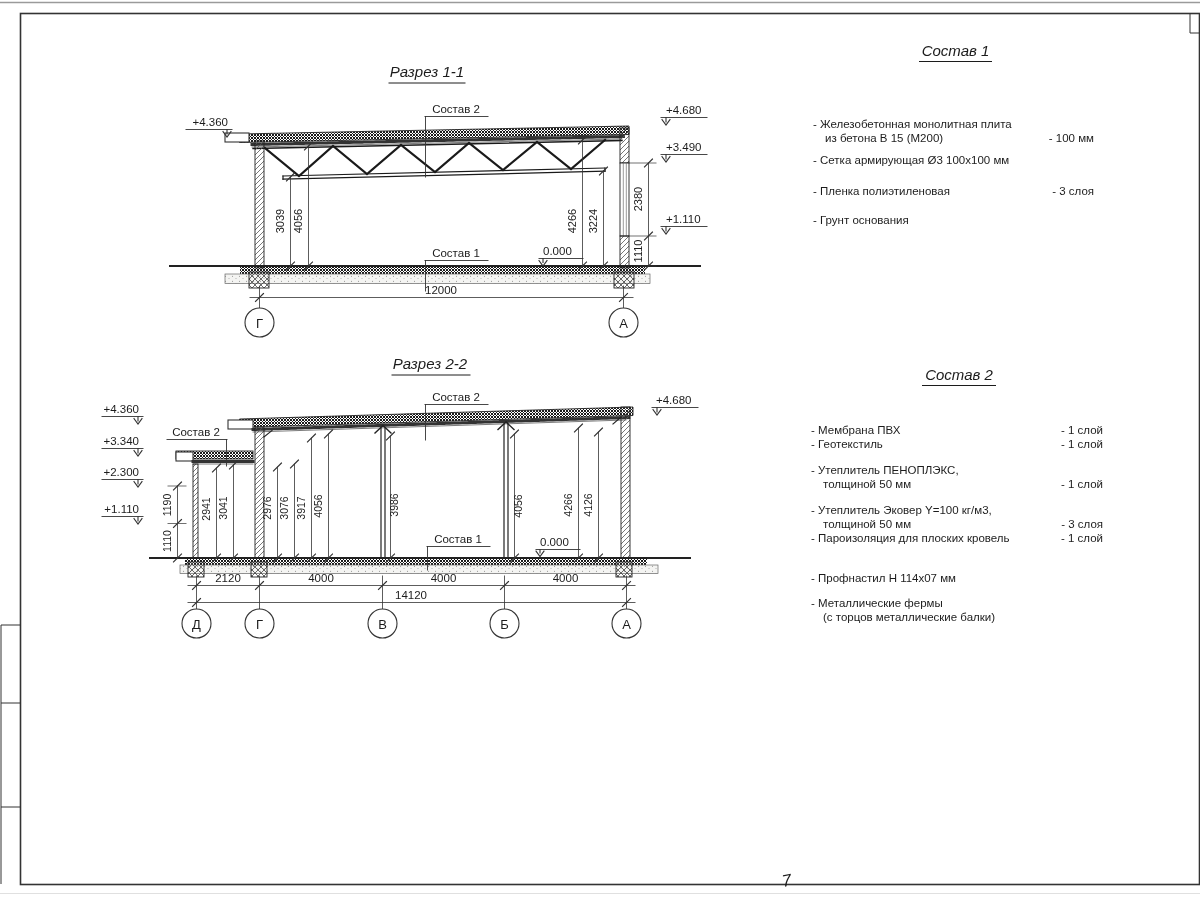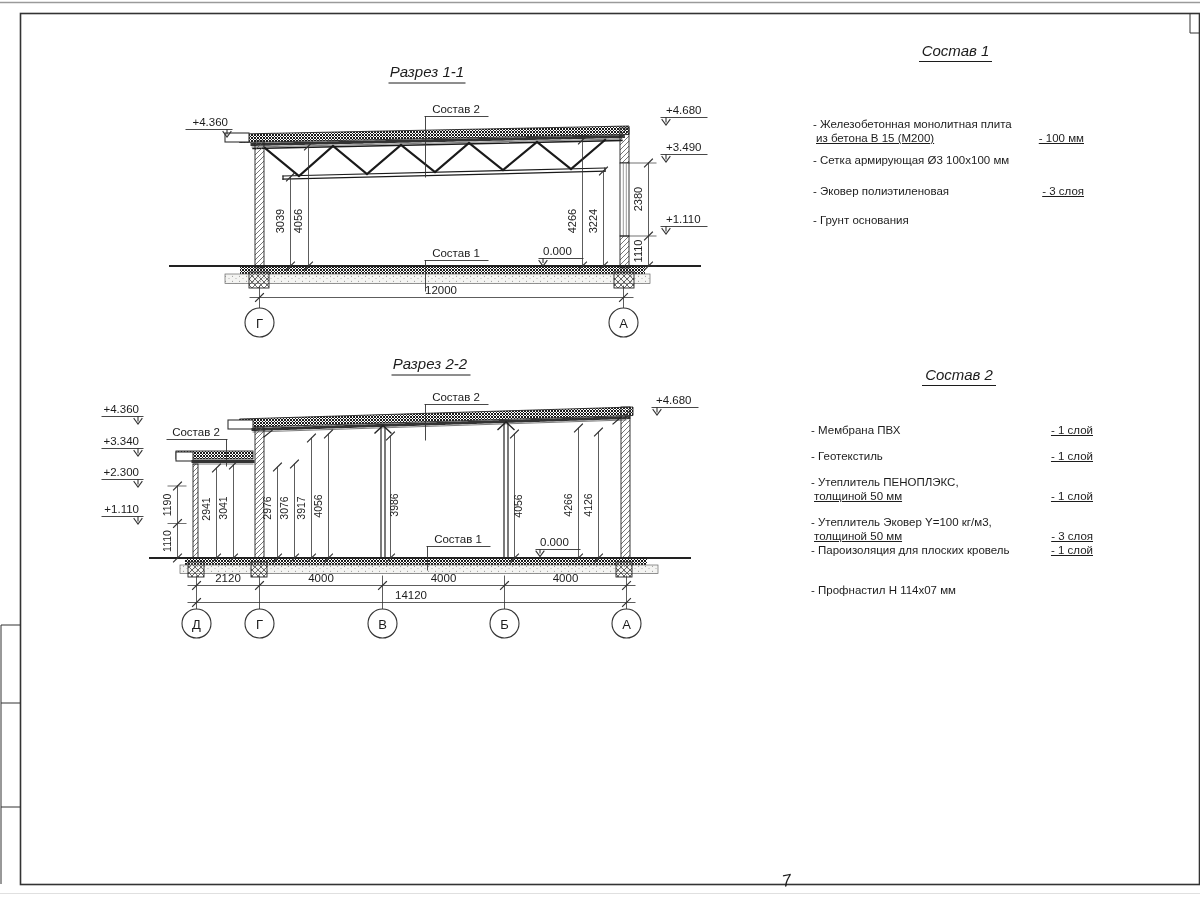"из бетона В 15 (М200)" .li .l2 { margin-left: 3px -> 12px; text-decoration: underline -> none }
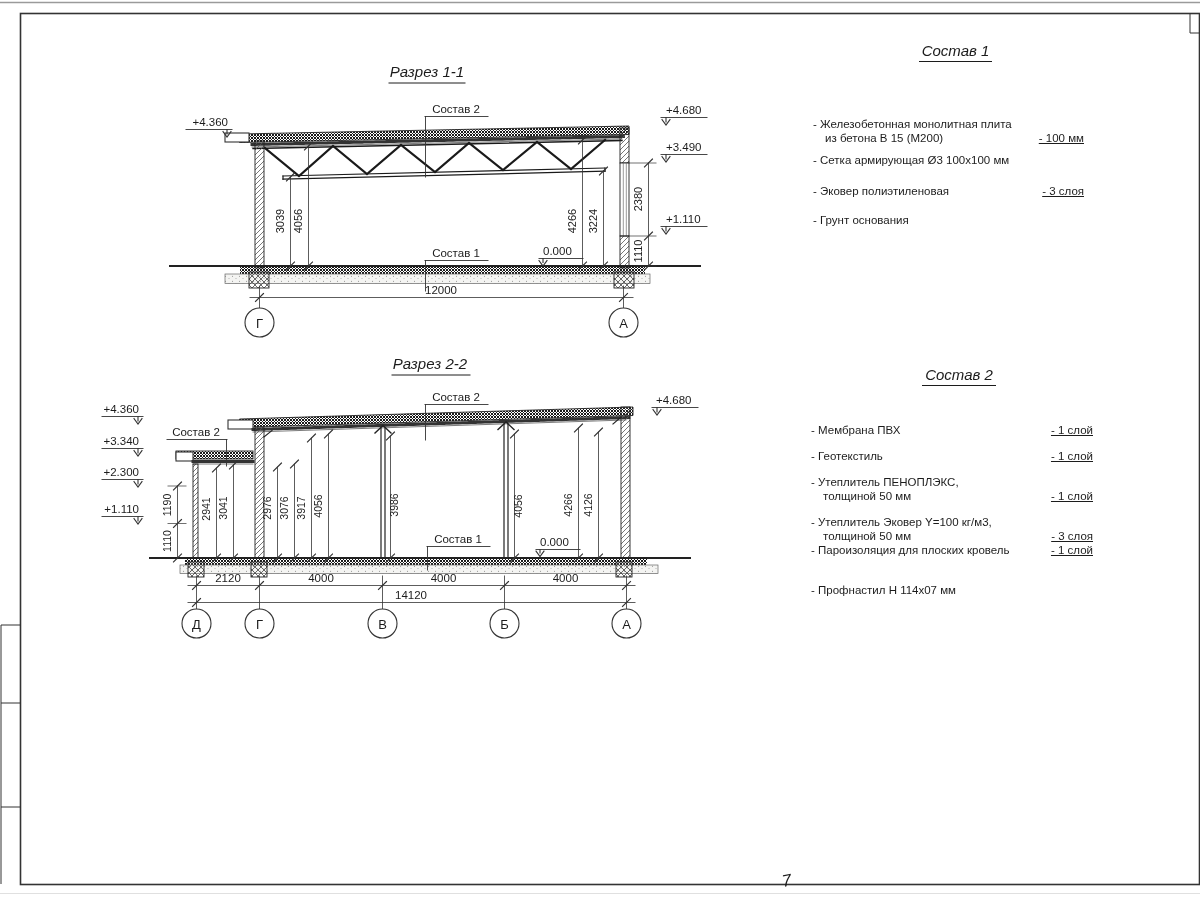"- 100 мм" .li-val { right: 14px -> 4px; text-decoration: underline -> none }
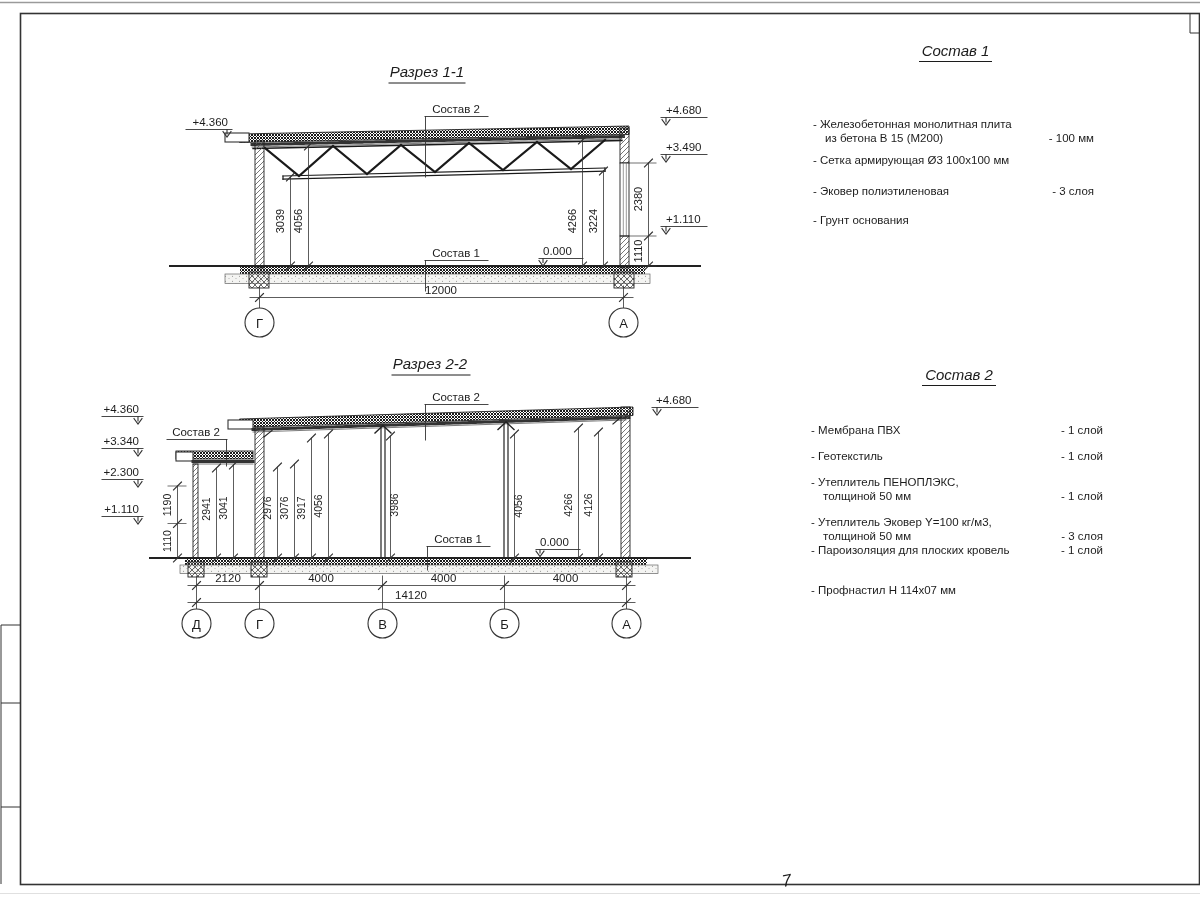"- Эковер полиэтиленовая" div { text: Эковер -> Пленка }
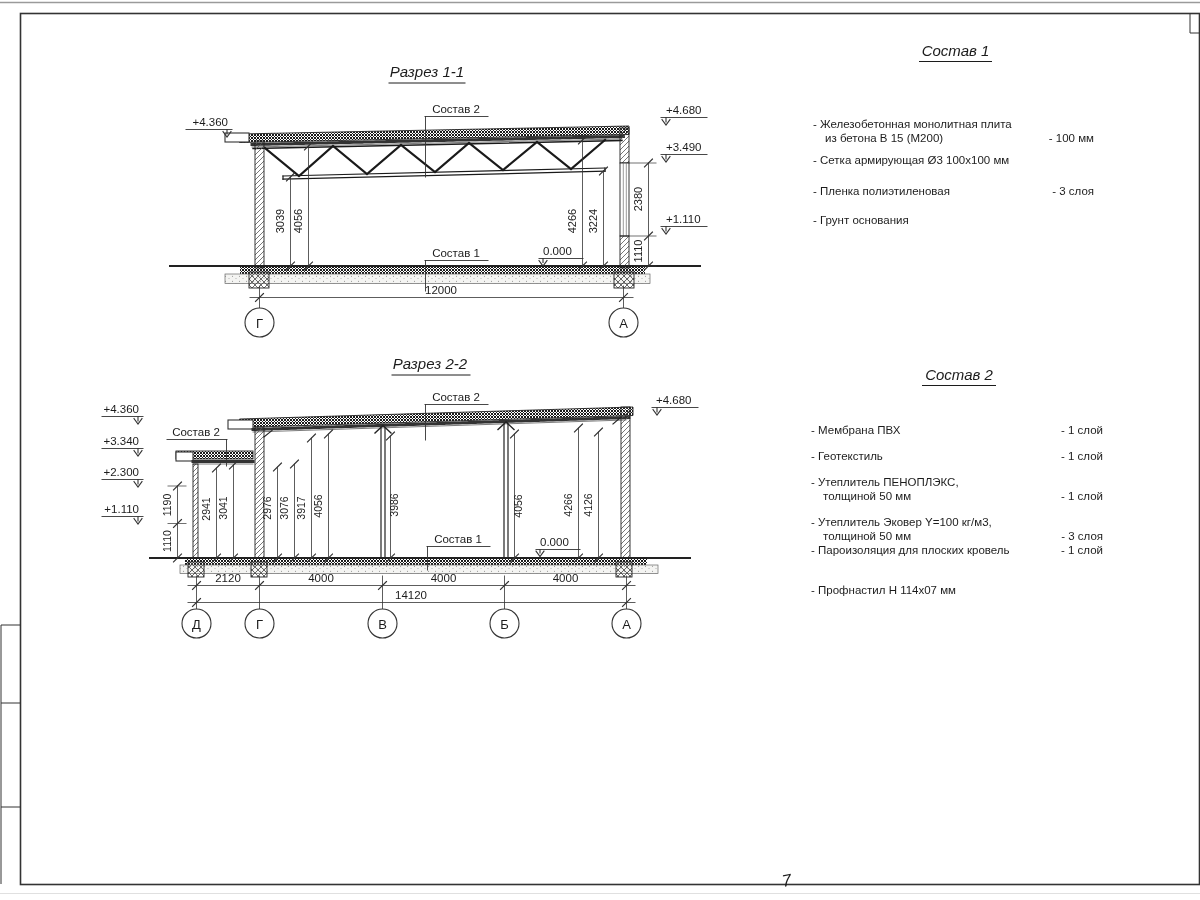"- Геотекстиль" div.li { margin-top: 12px -> none }
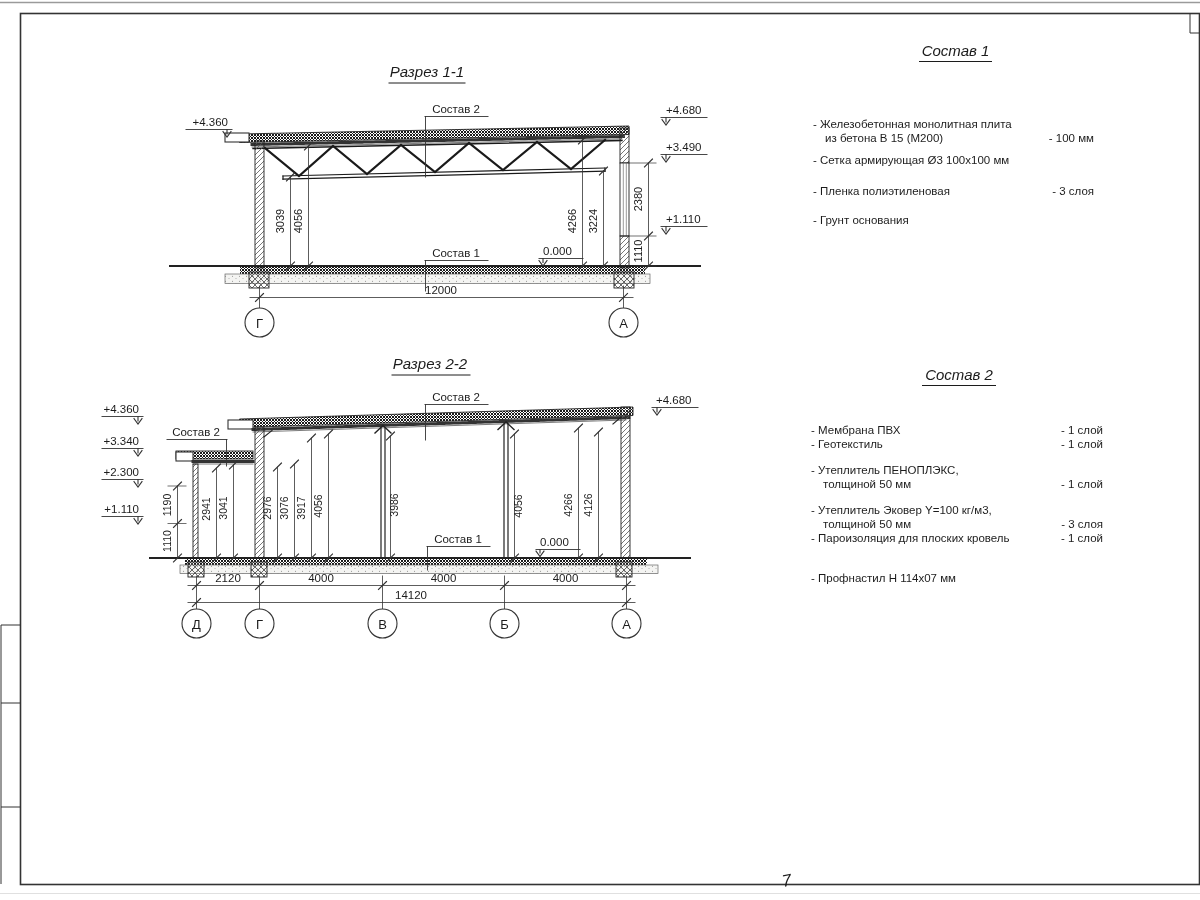"- Металлические фермы" div.li { html: none -> <div> <div> <div>- Металлические фермы</div> <div>(с торцов металлические балки)</div> </div> <div></div> </div> }
